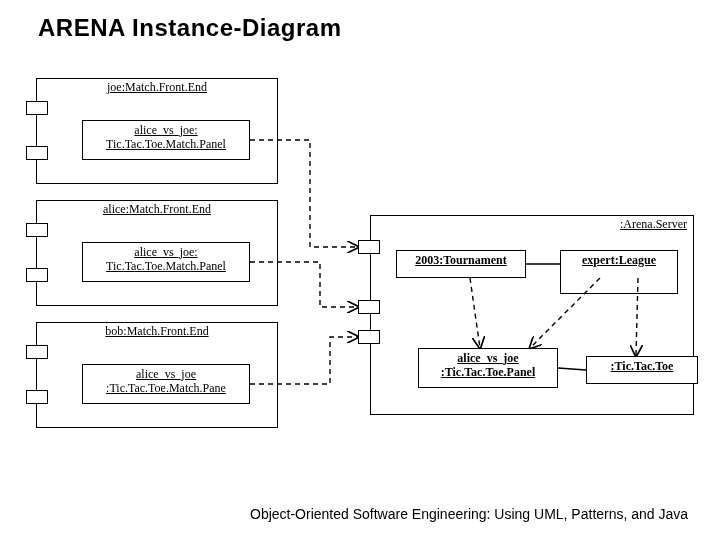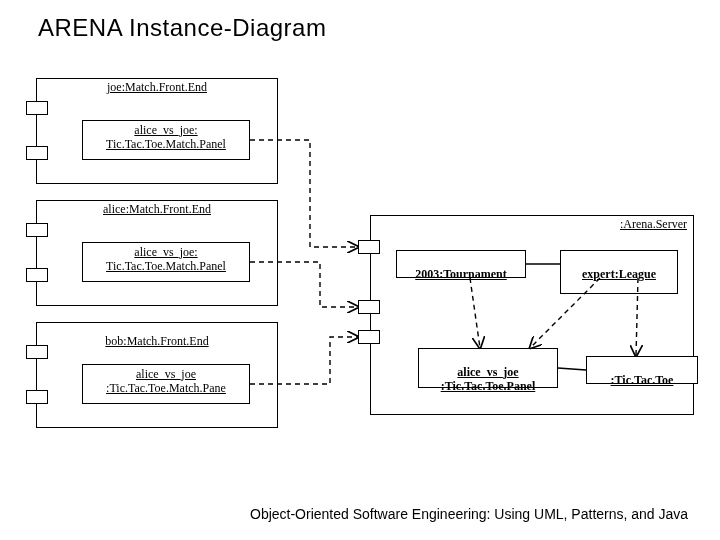"ARENA Instance-Diagram" .title { font-weight: normal -> bold }
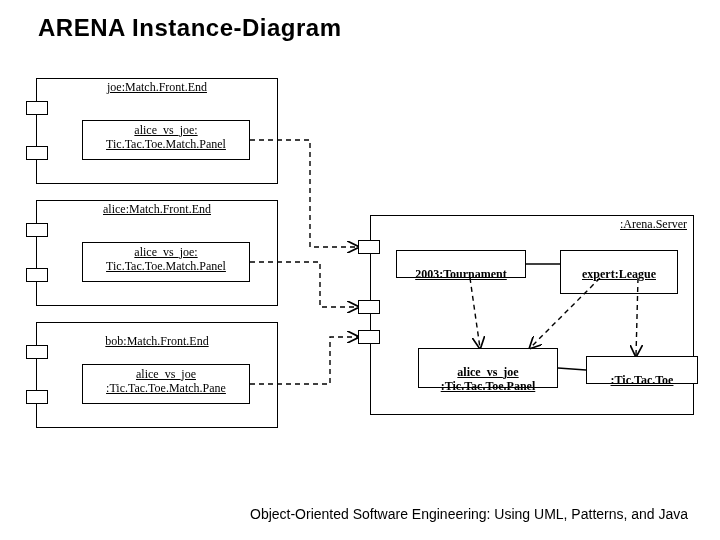"2003:Tournament" .instance { padding-top: 16px -> 2px }
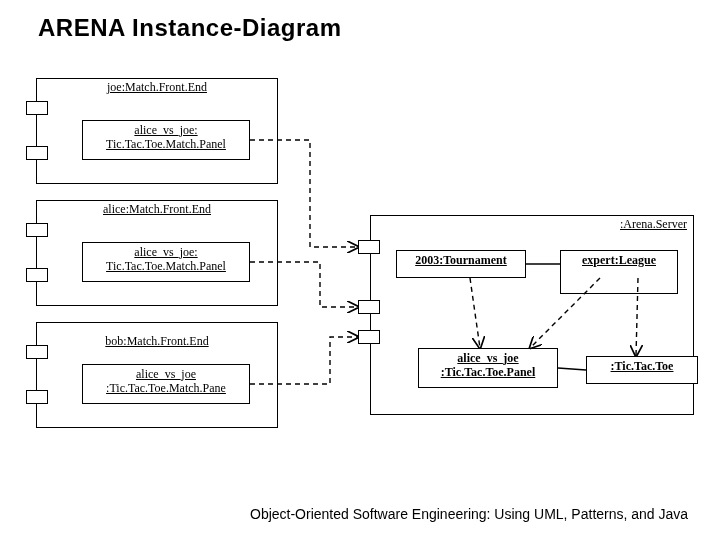"bob:Match.Front.End" div.label { top: 12px -> 2px }
